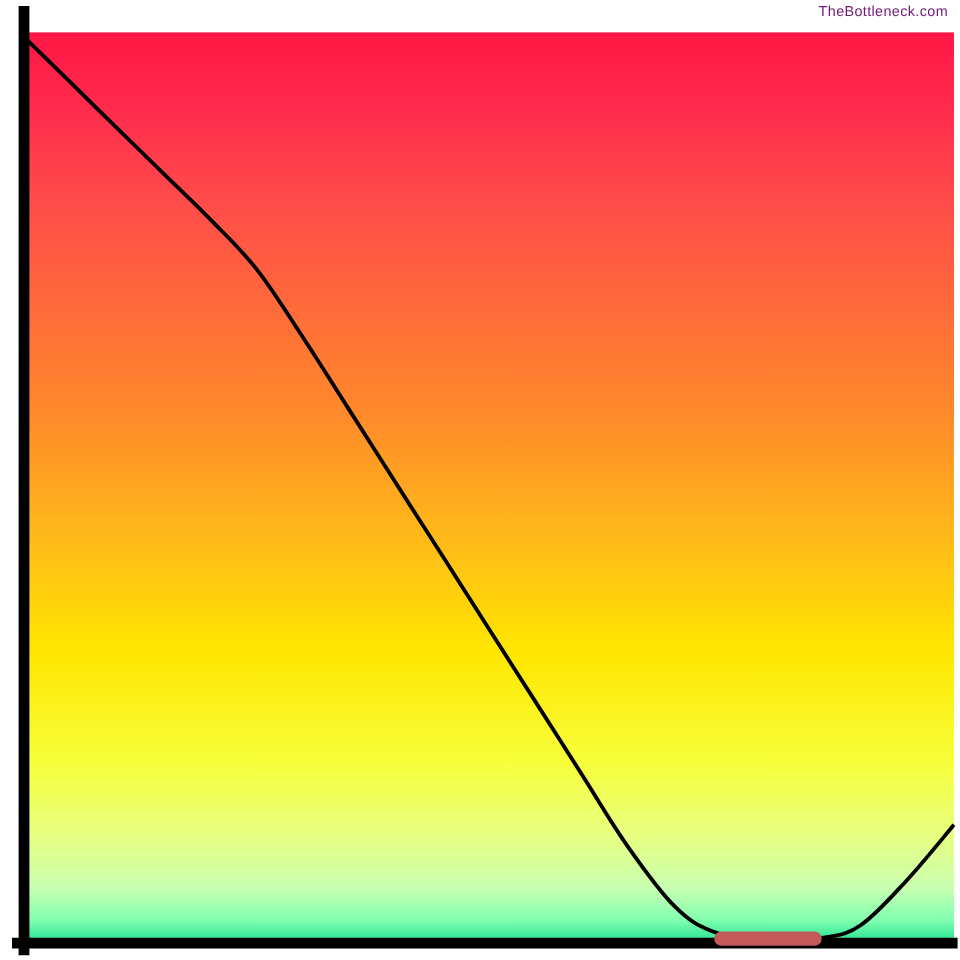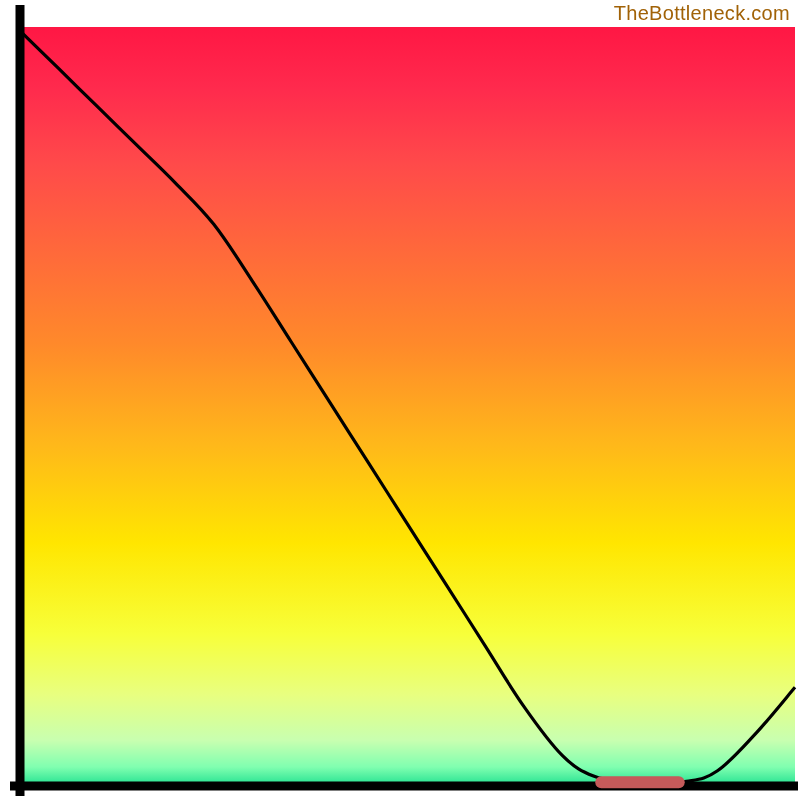"TheBottleneck.com" .watermark { color: #a16207 -> #701a75; font-size: 20px -> 12px }
